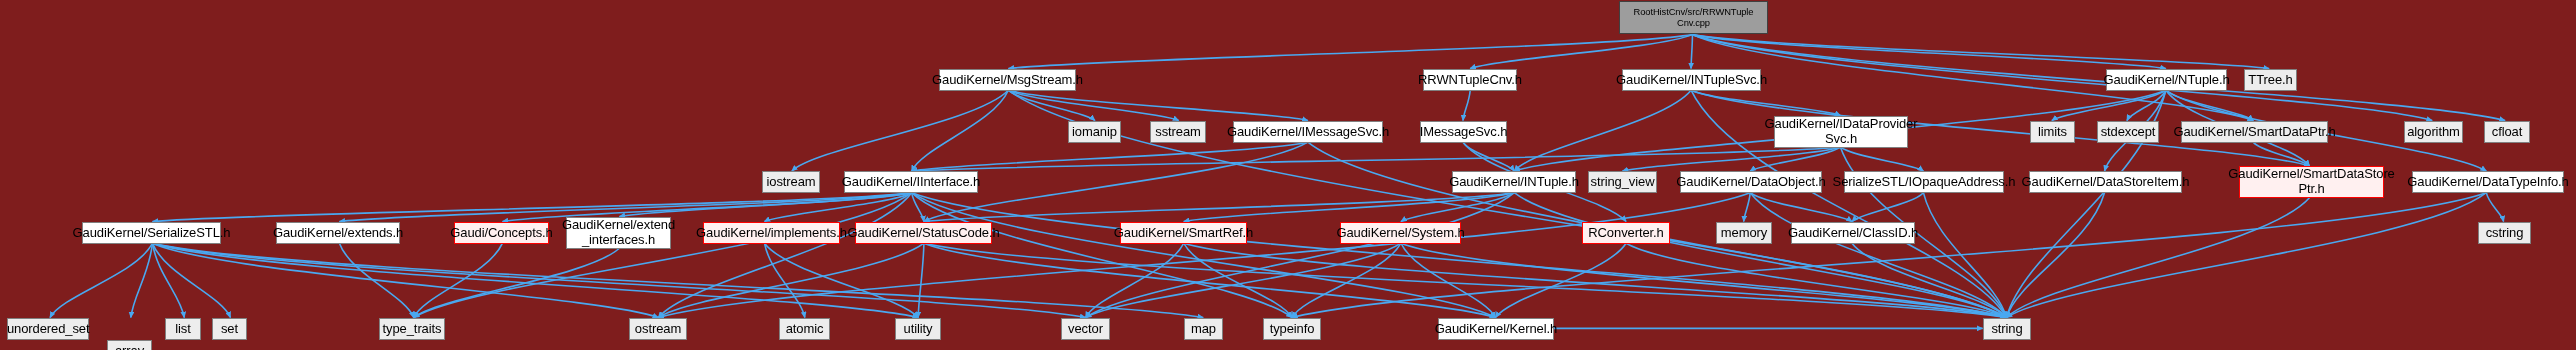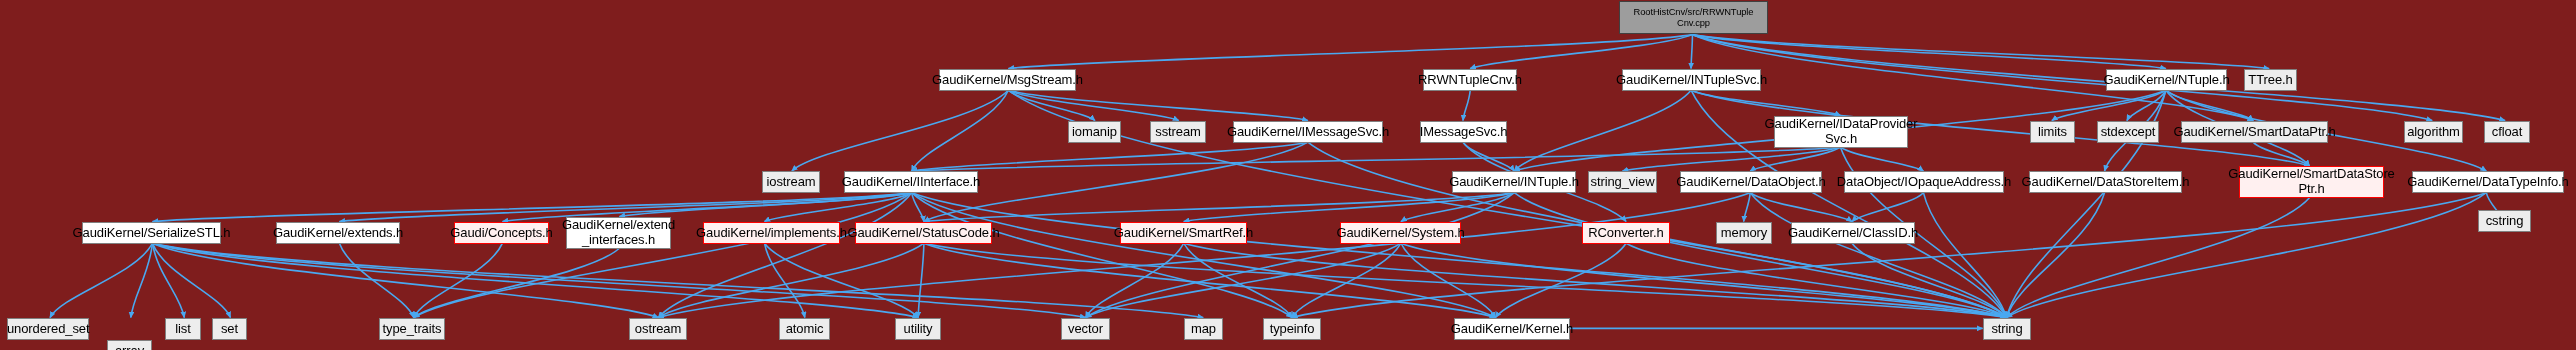"DataObject/IOpaqueAddress.h" span { text: DataObject/IOpaqueAddress.h -> SerializeSTL/IOpaqueAddress.h }
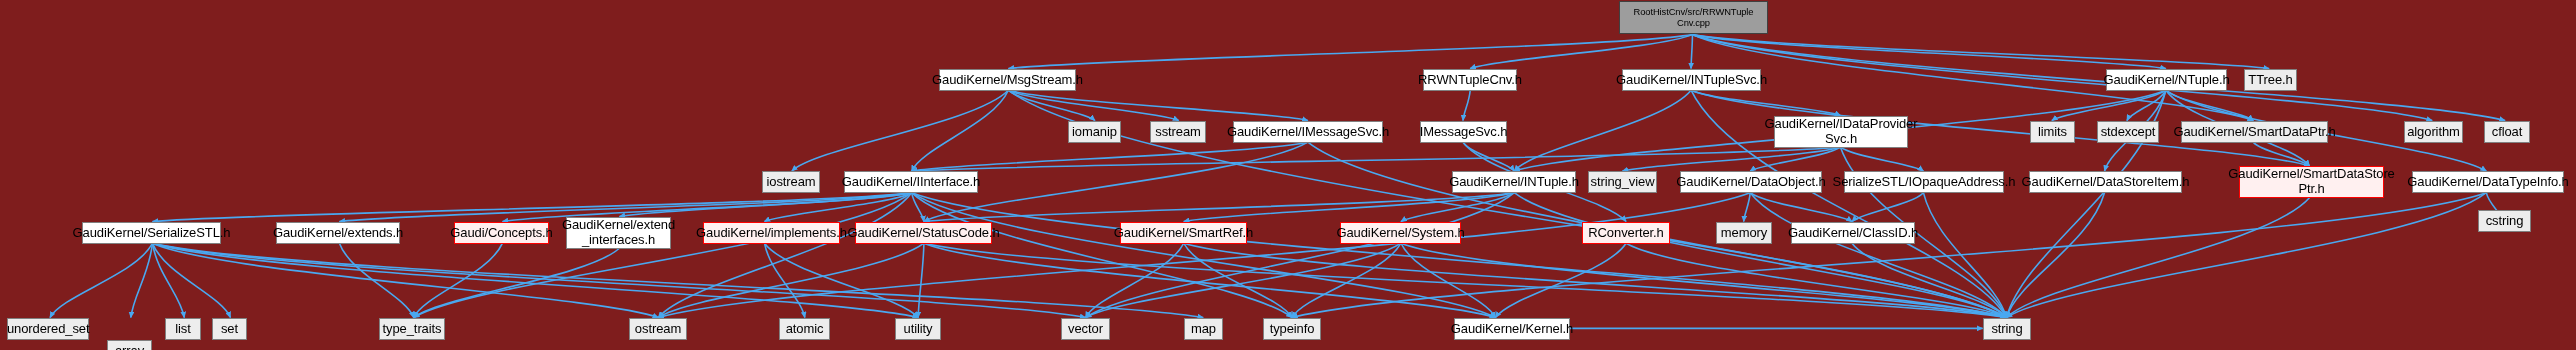"cstring" div.node { top: 210px -> 222px }
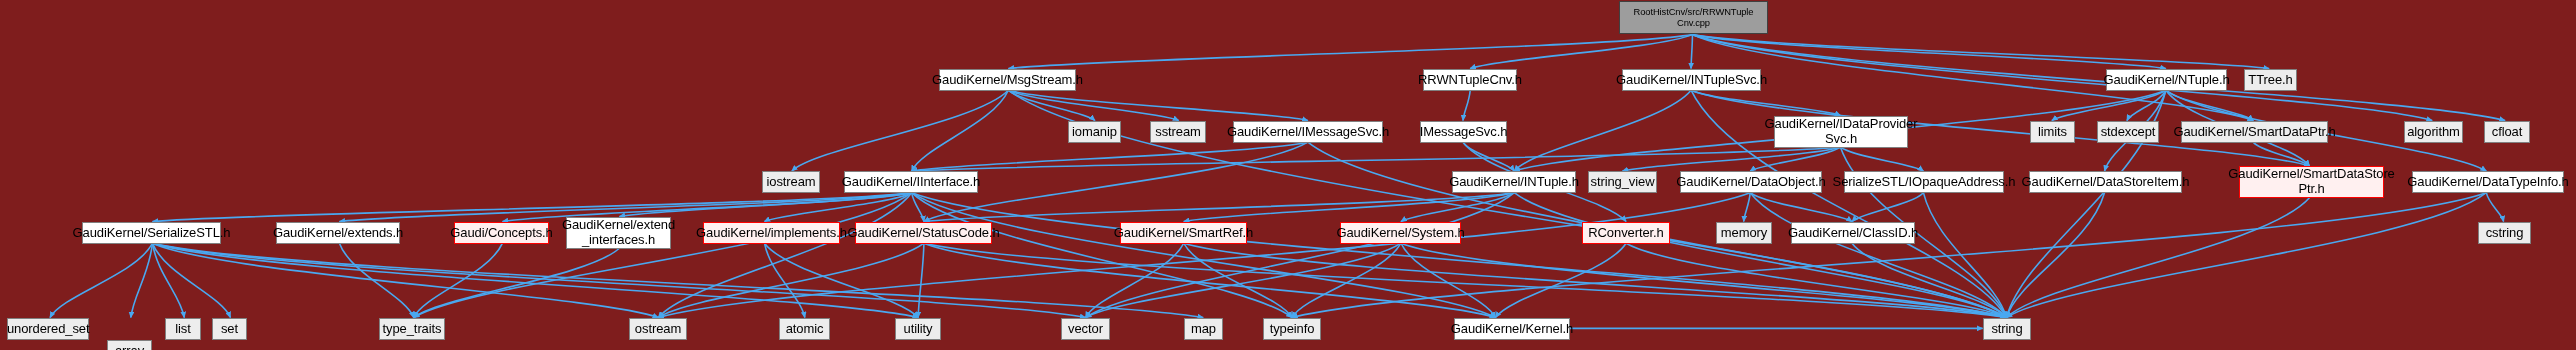"GaudiKernel/Kernel.h" div.node { margin-left: 16px -> none }
